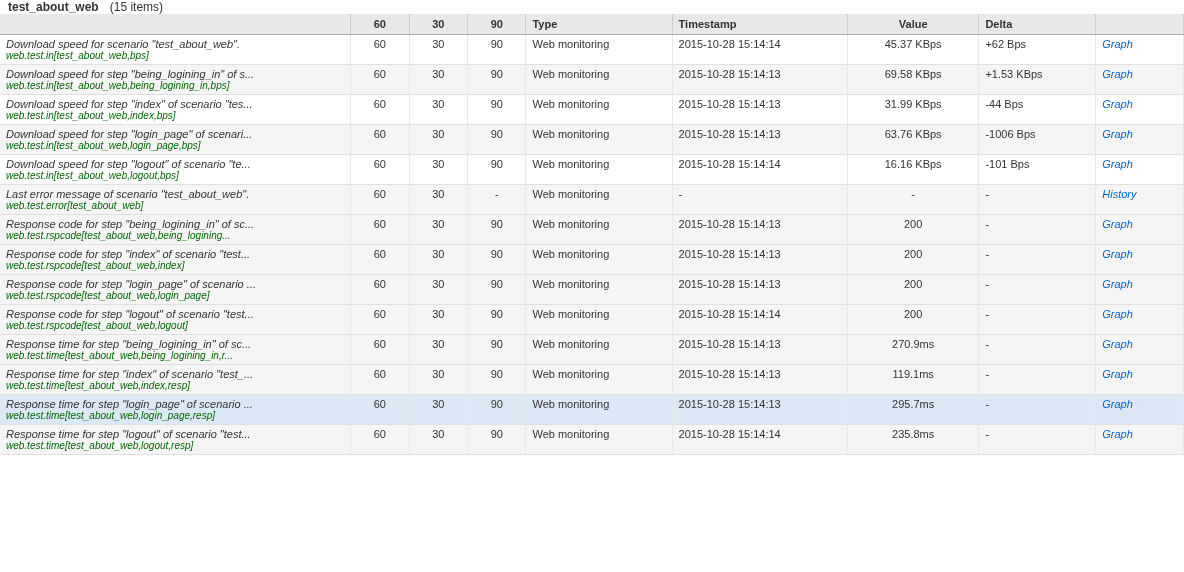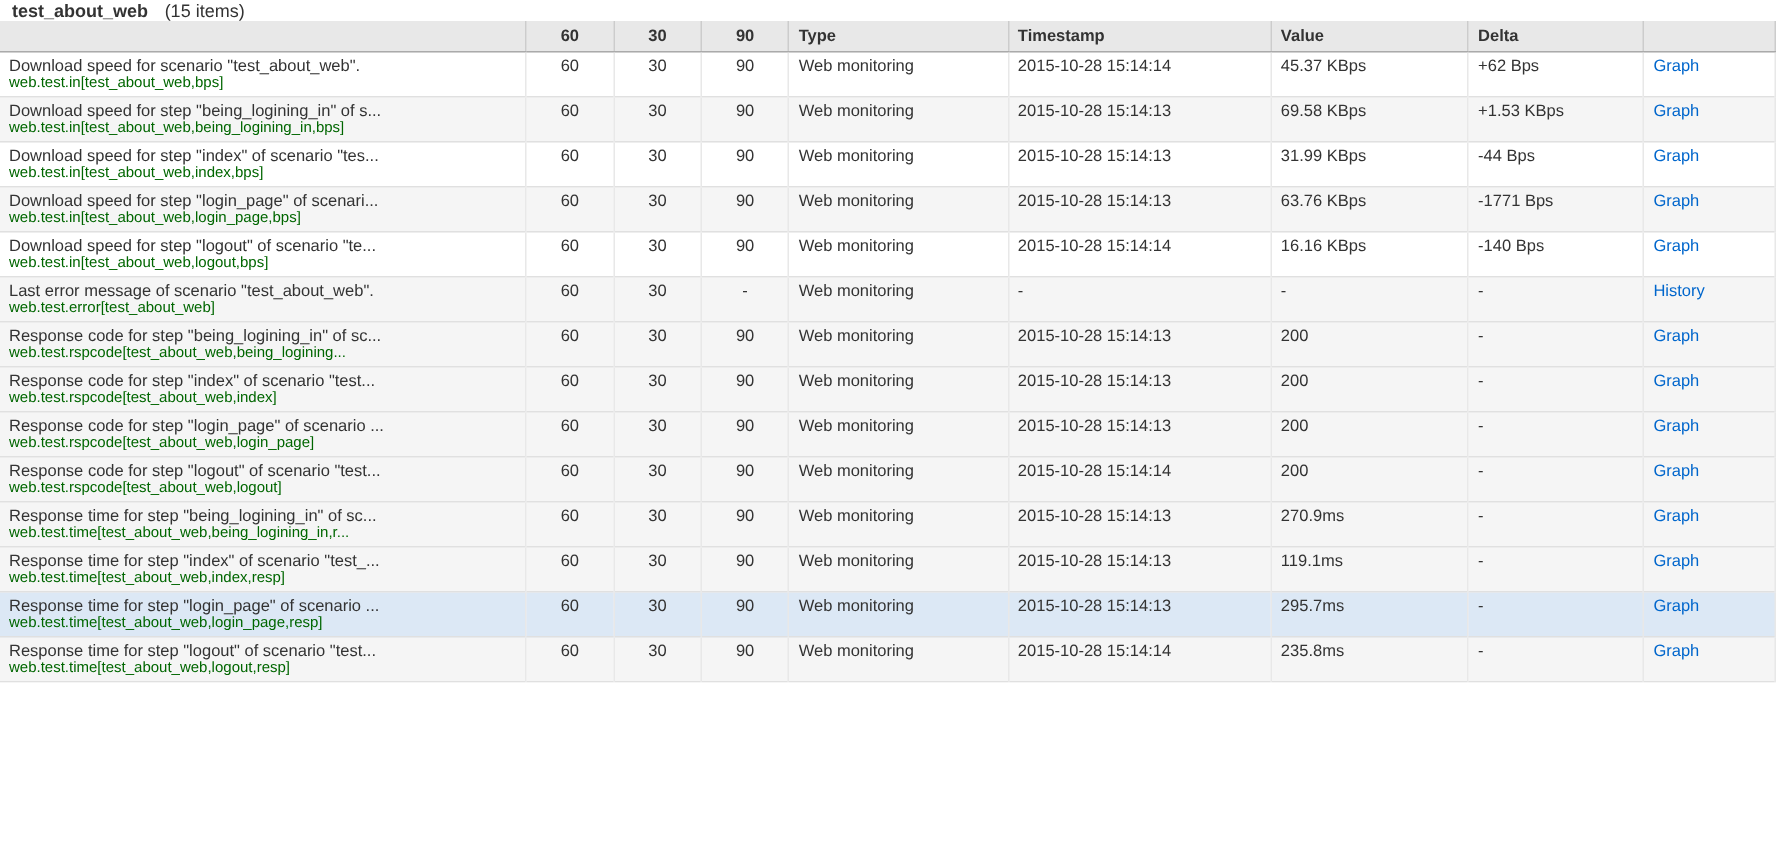"Value" .value-col { text-align: none -> center }
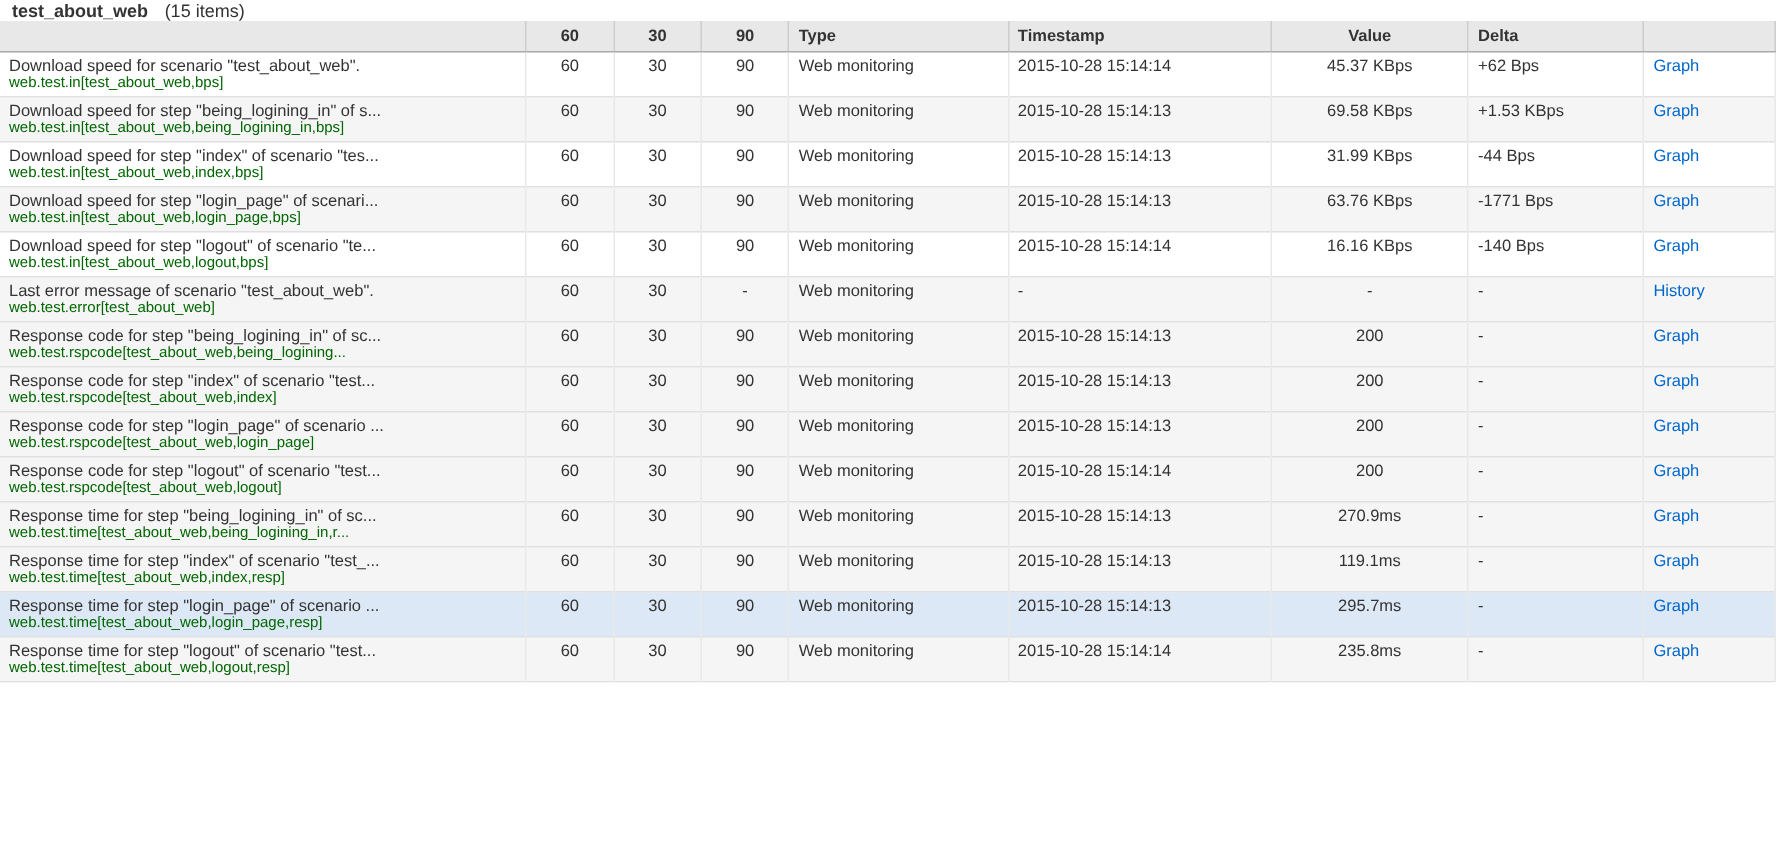"Download speed for scenario" .desc-main { font-style: none -> italic }
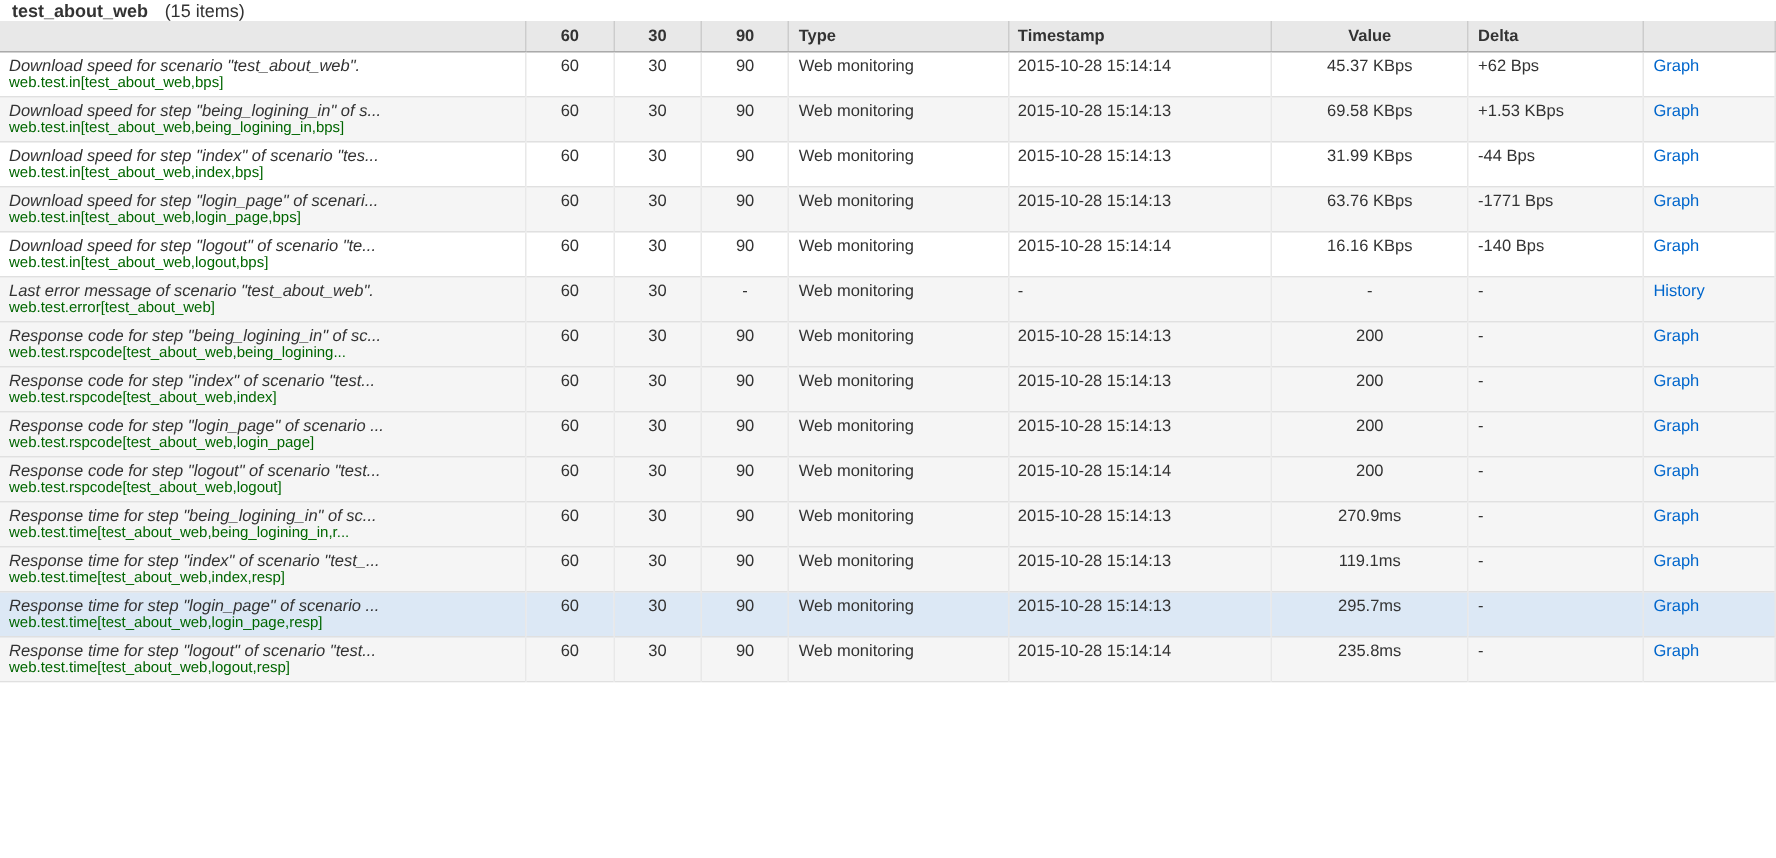"Graph" .action-col { font-style: none -> italic }
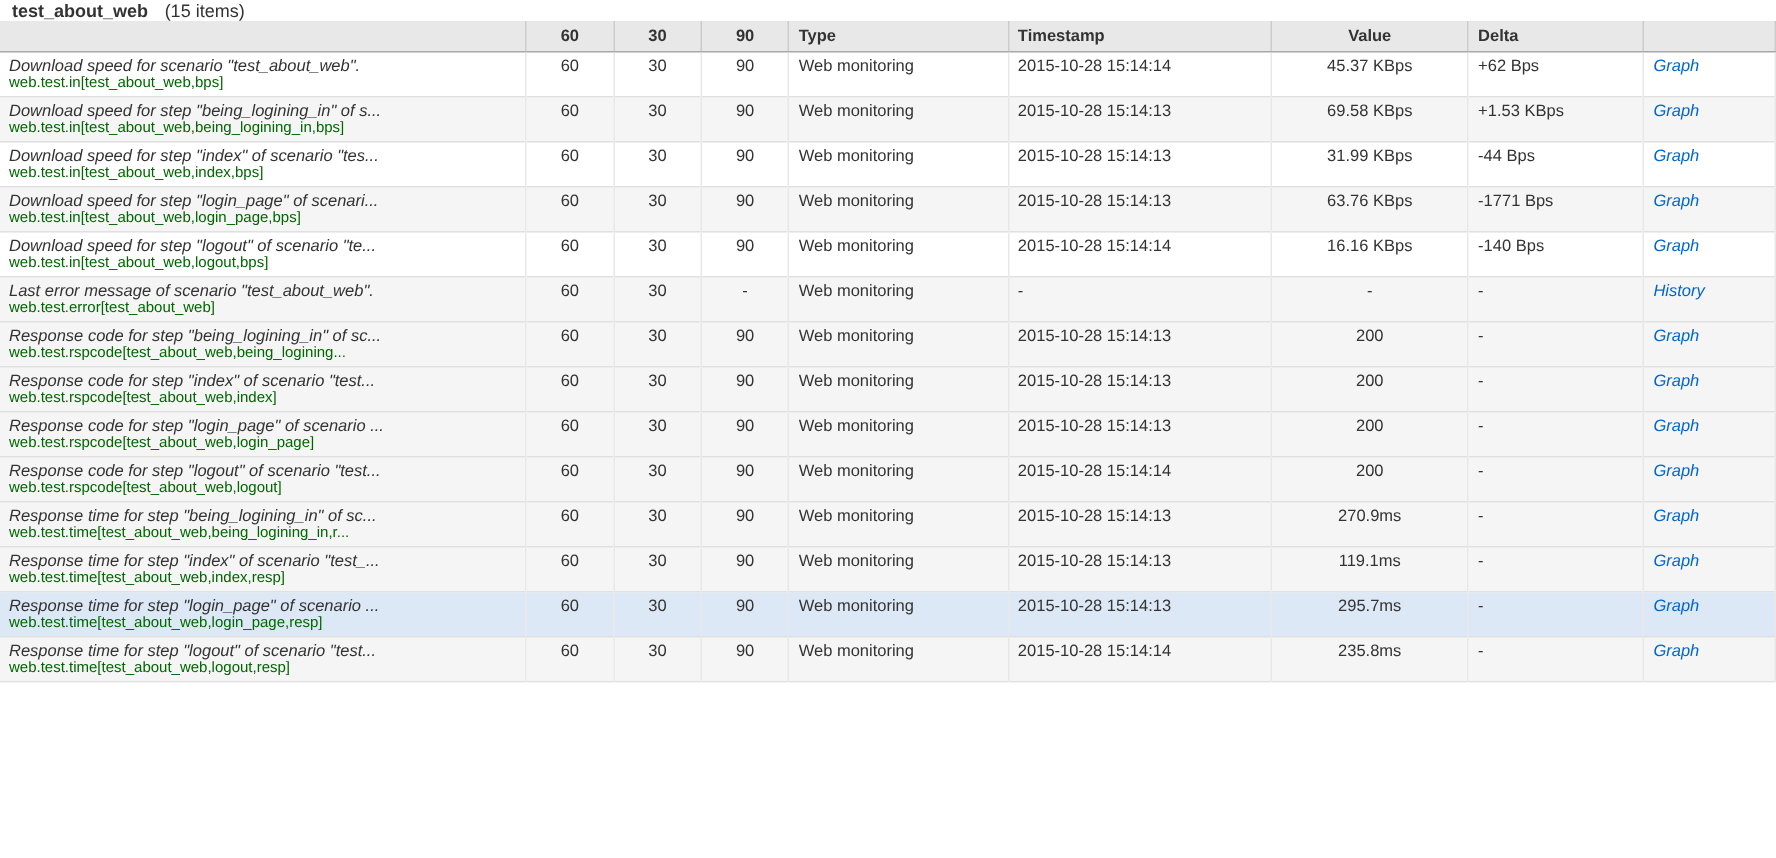"web.test.in[test_about_web,bps]" .desc-key { font-style: none -> italic }
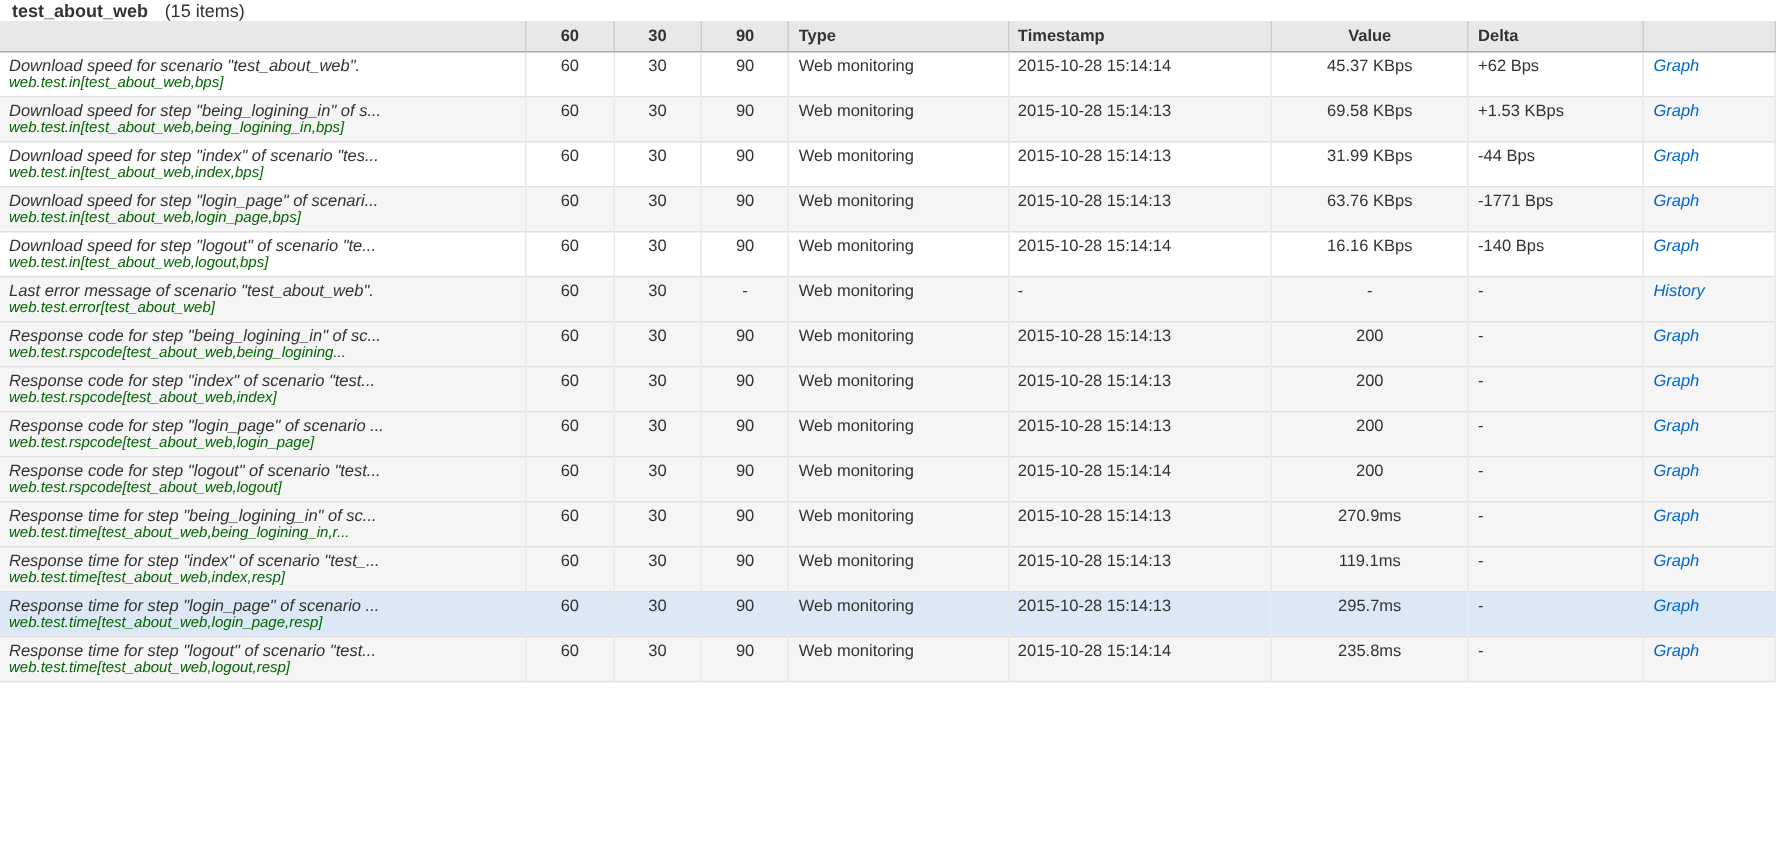"-1771 Bps" td.delta-col { text: -1771 -> -1006 }
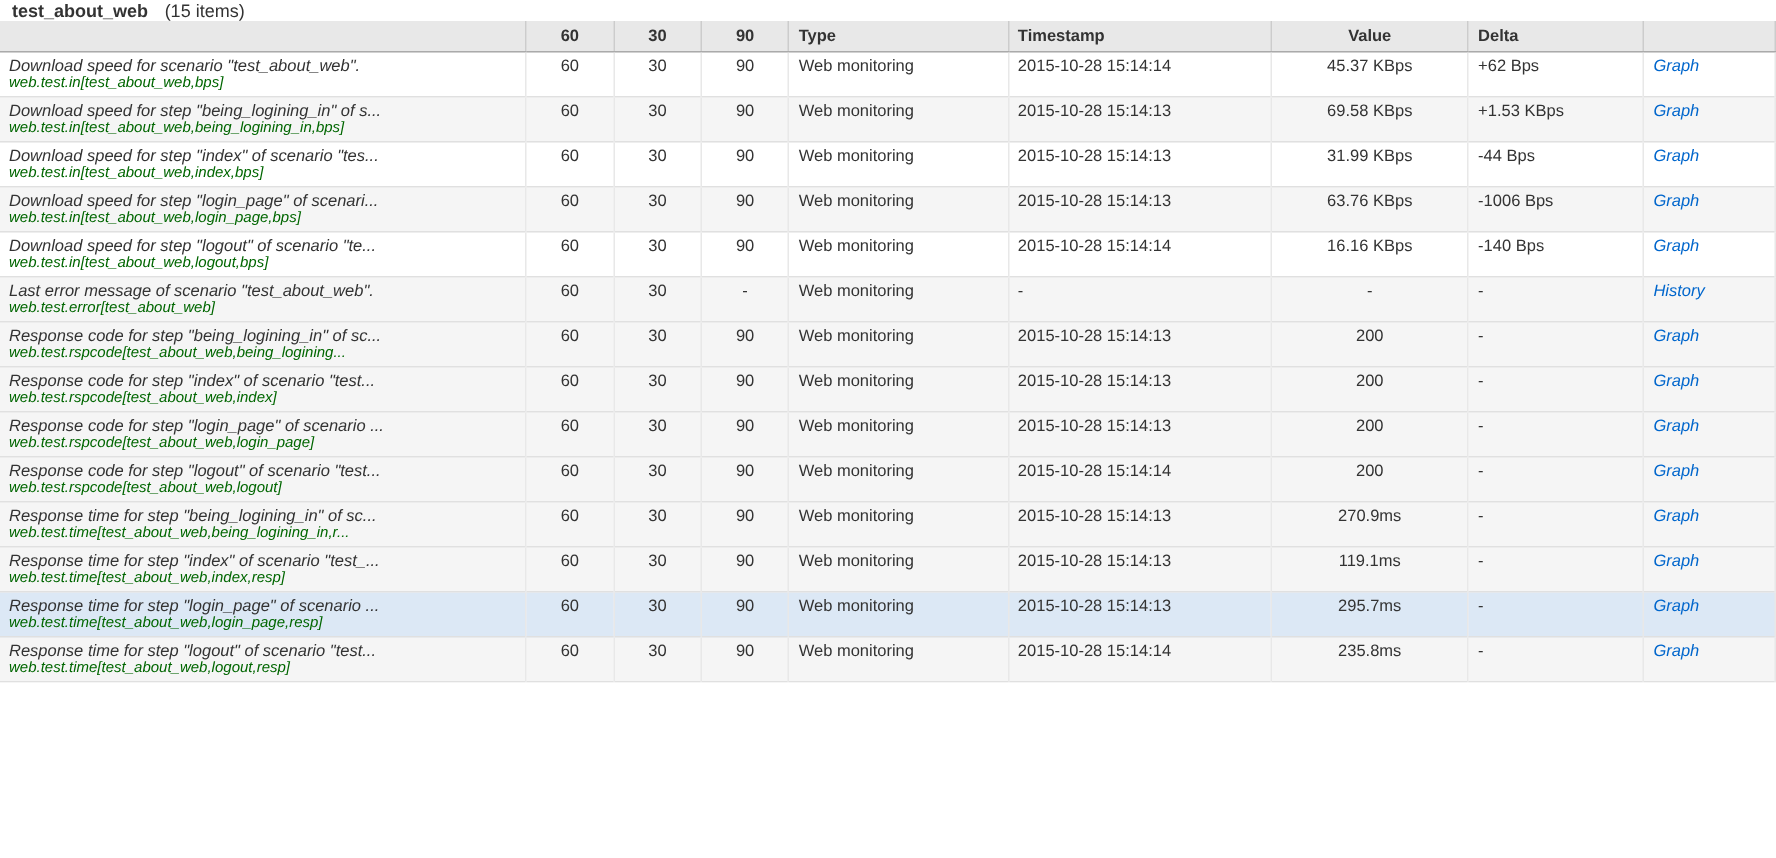"-140 Bps" td.delta-col { text: -140 -> -101 }
